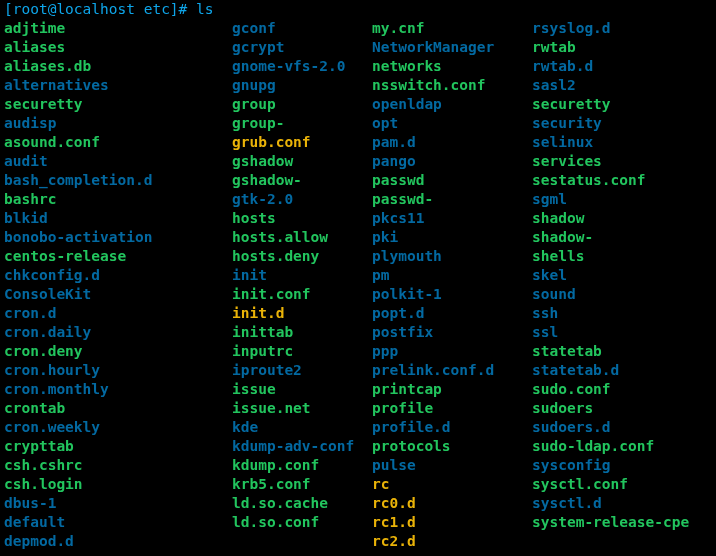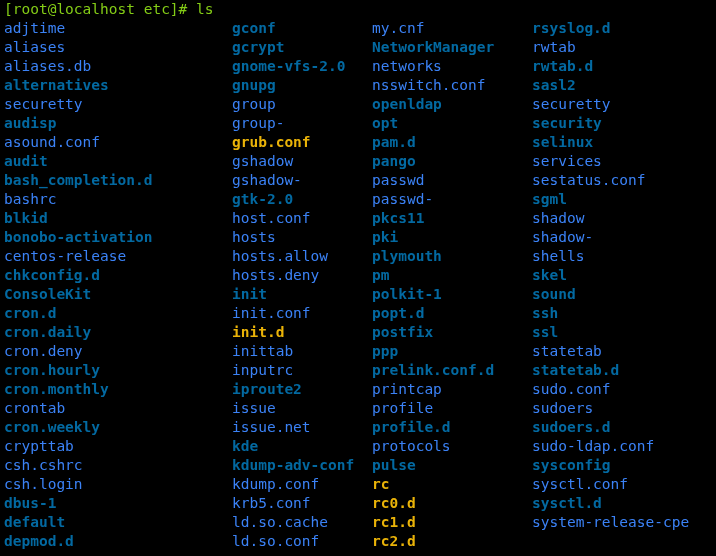"[root@localhost etc]# ls" #prompt-line { color: #84cc16 -> #0ea5e9 }
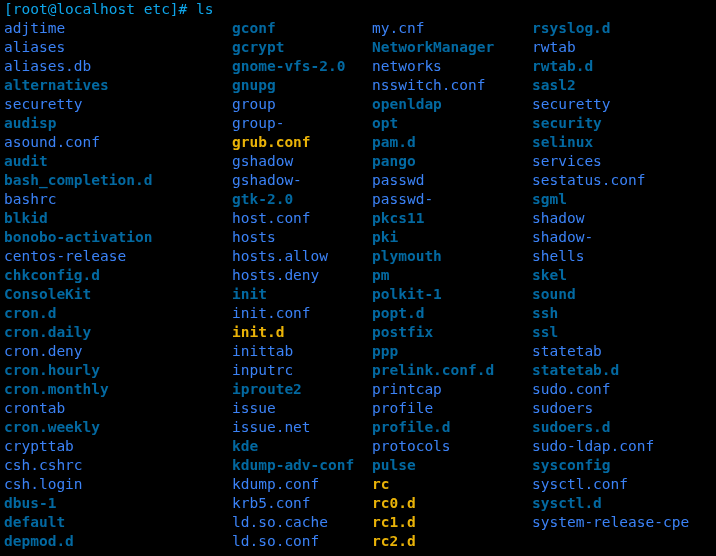"adjtime" .entry.file { color: #3b82f6 -> #22c55e; font-weight: normal -> bold }
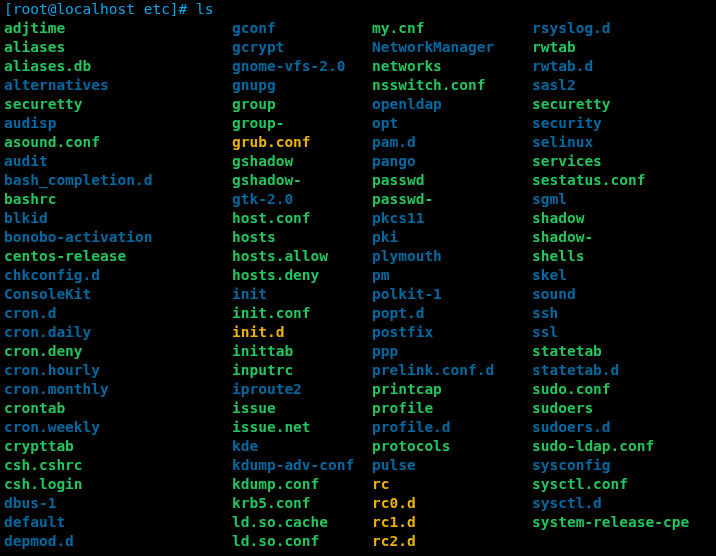"host.conf" div.entry { html: <div>host.conf</div> -> none }
